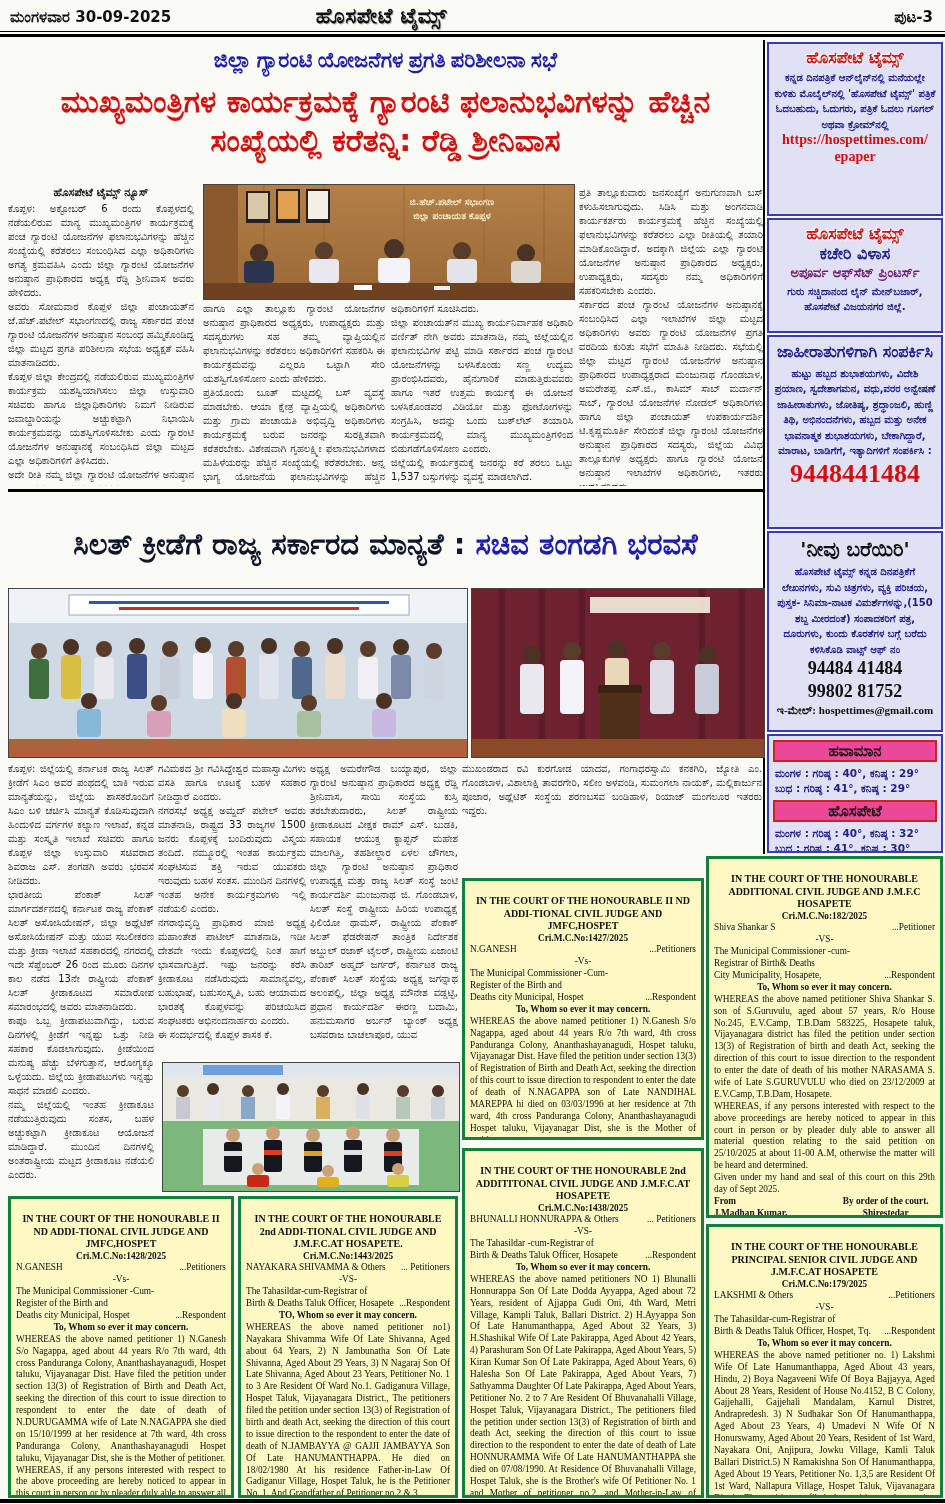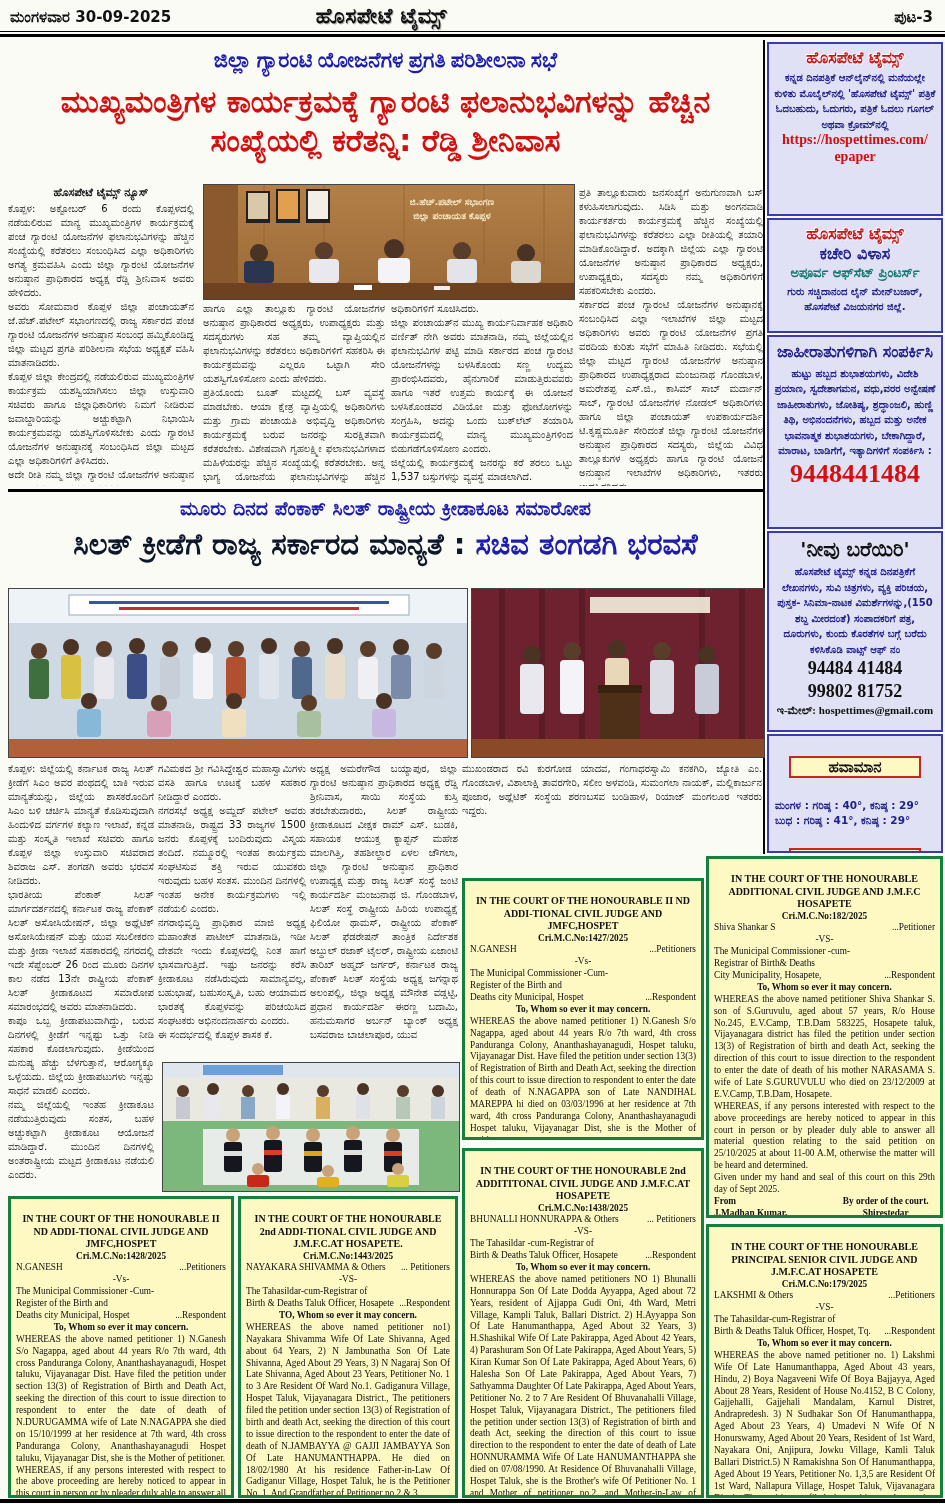"ಅಪೂರ್ವ ಆಫ್‌ಸೆಟ್ ಪ್ರಿಂಟರ್ಸ್" div { color: #0f766e -> #701a75 }
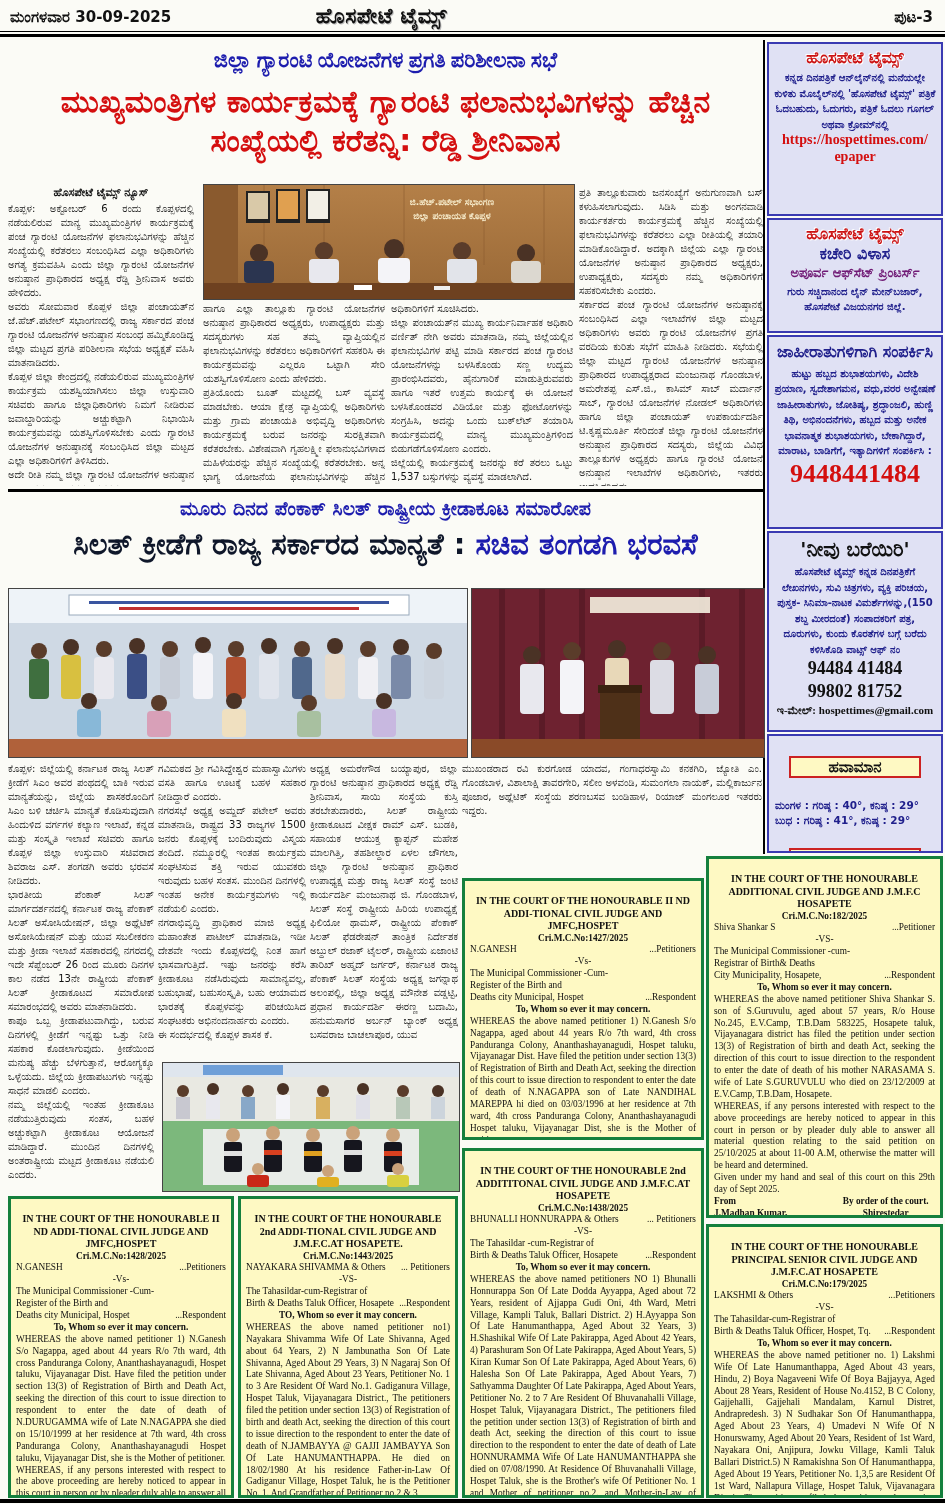"ಮೂರು ದಿನದ ಪೆಂಕಾಕ್ ಸಿಲತ್ ರಾಷ್ಟ್ರೀಯ" div.abs { html: <div>ಮೂರು ದಿನದ ಪೆಂಕಾಕ್ ಸಿಲತ್ ರಾಷ್ಟ್ರೀಯ ಕ್ರೀಡಾಕೂಟ ಸಮಾರೋಪ</div> -> none }
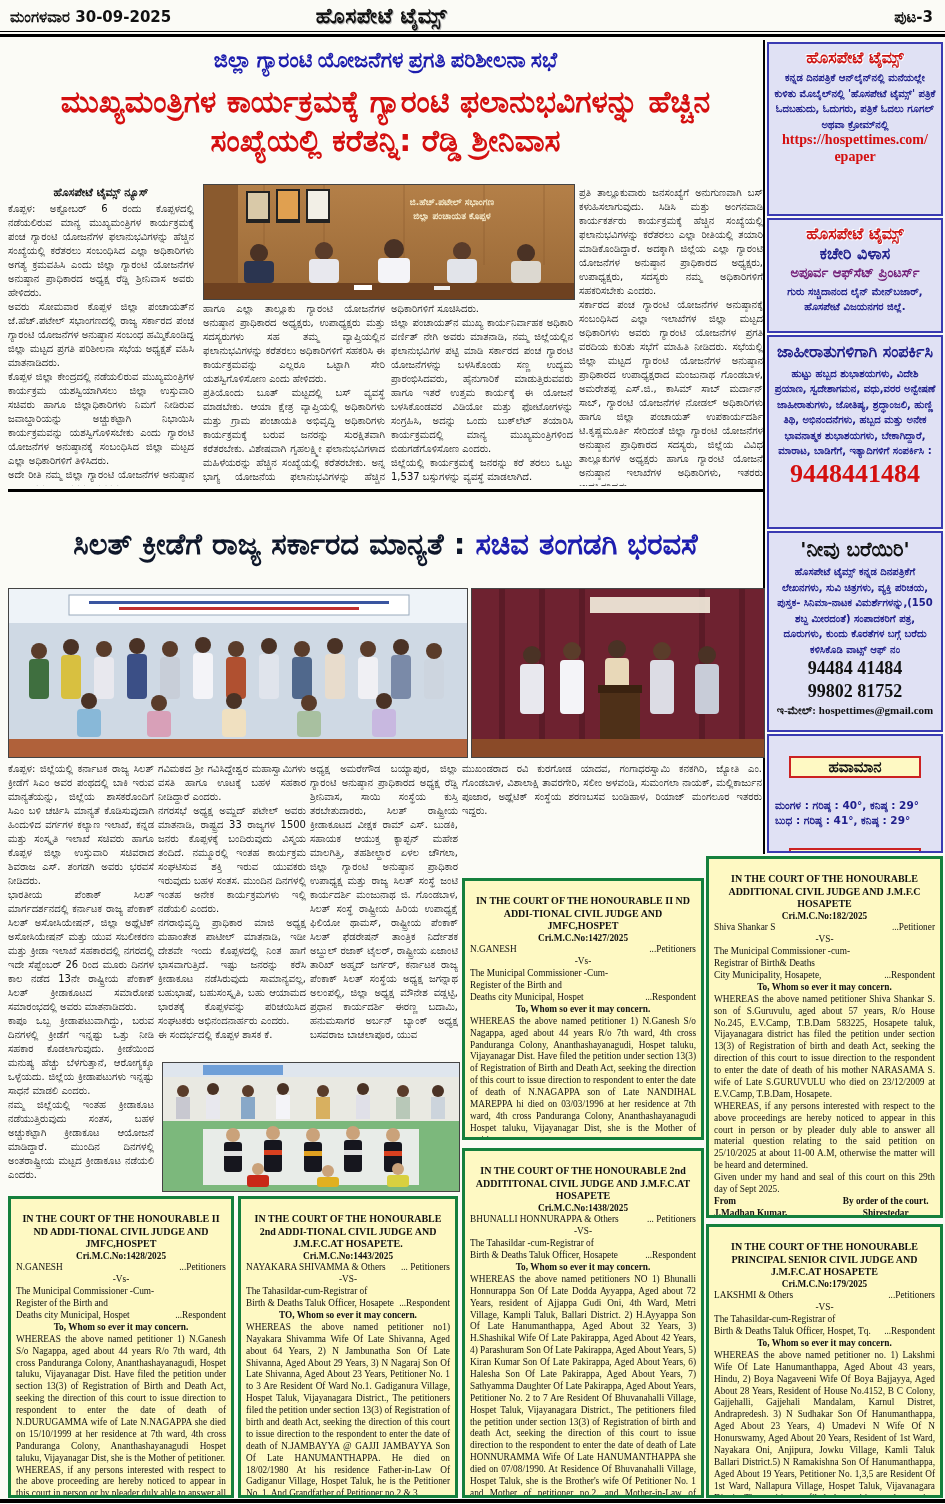"ಹವಾಮಾನ" .wx-title { background: #fef9c3 -> #ec4899; margin: 20px -> 4px }
